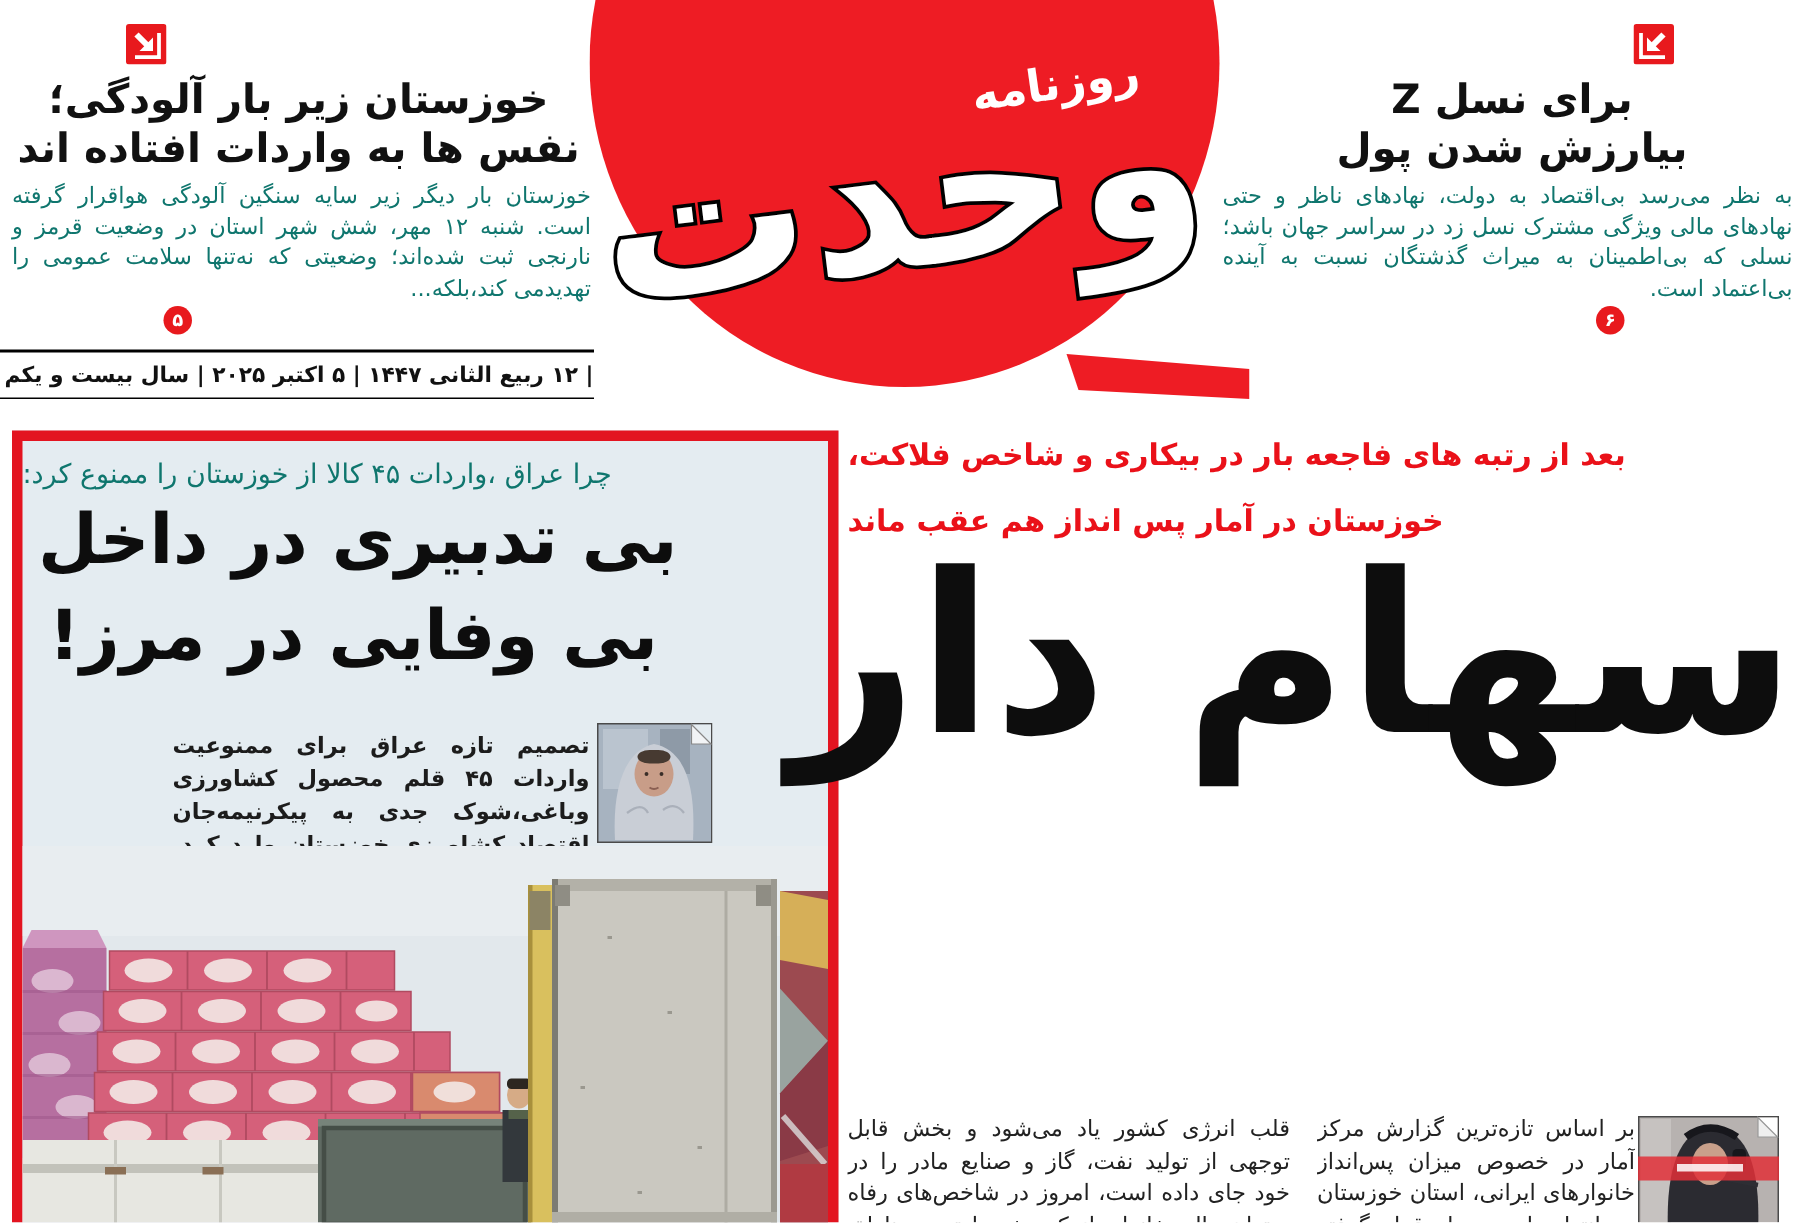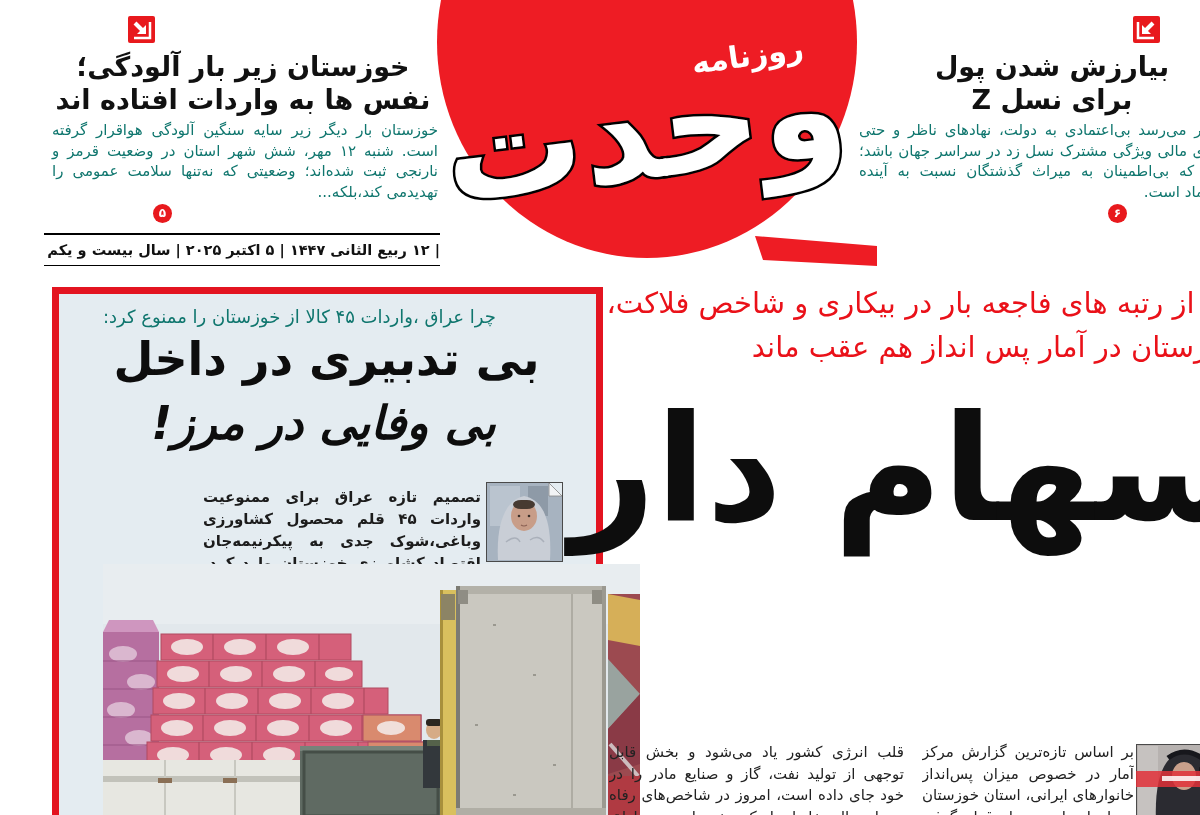"خوزستان زیر بار آلودگی؛" .abs { margin-left: 44px -> none }
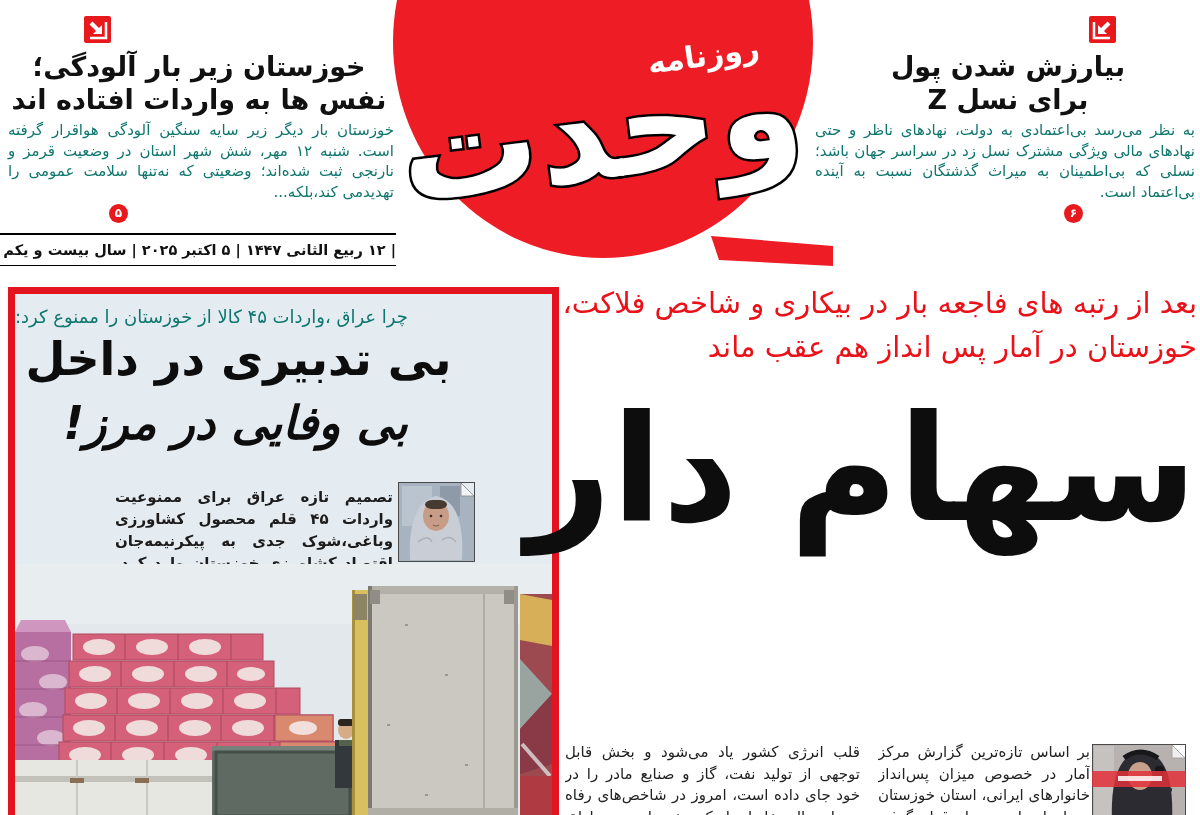"بیارزش شدن پول" div.hl-top { order: before "برای نسل Z" -> after "برای نسل Z" }
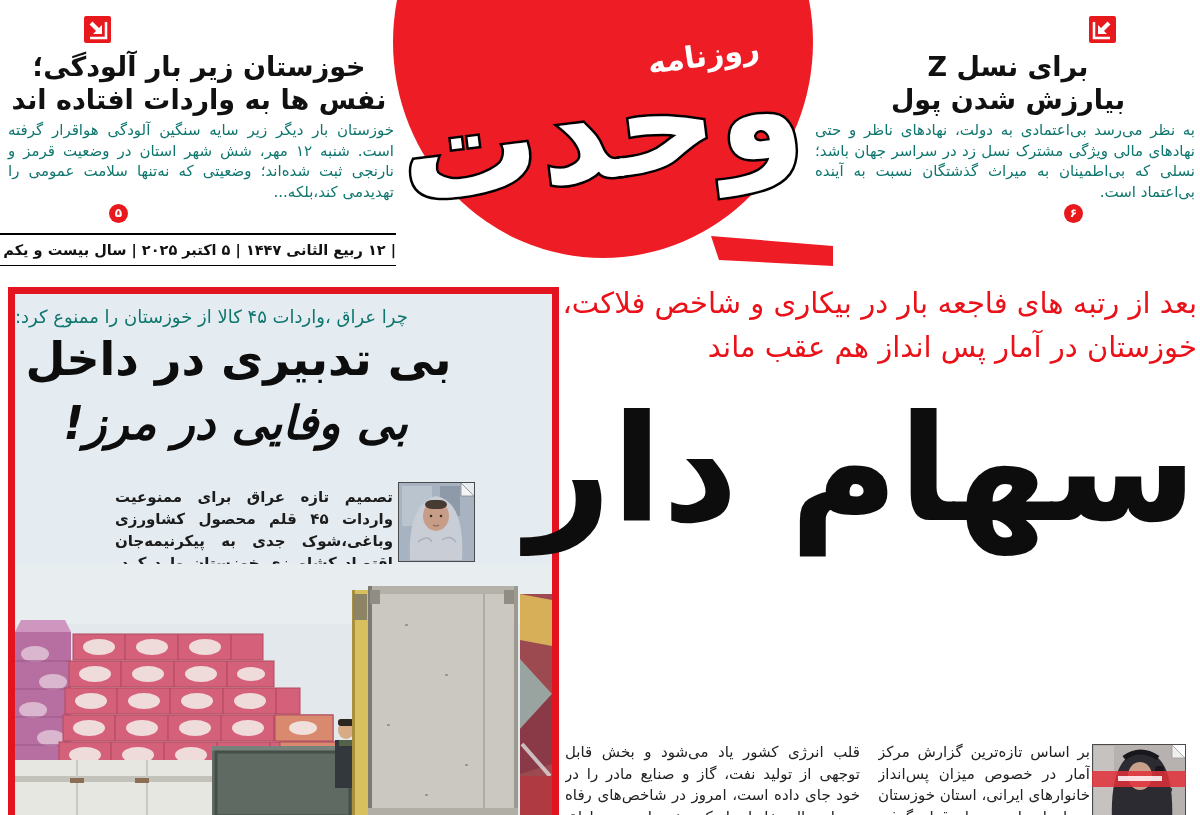"به نظر می‌رسد بی‌اعتمادی به" div.abs { text: اعتمادی -> اقتصاد }
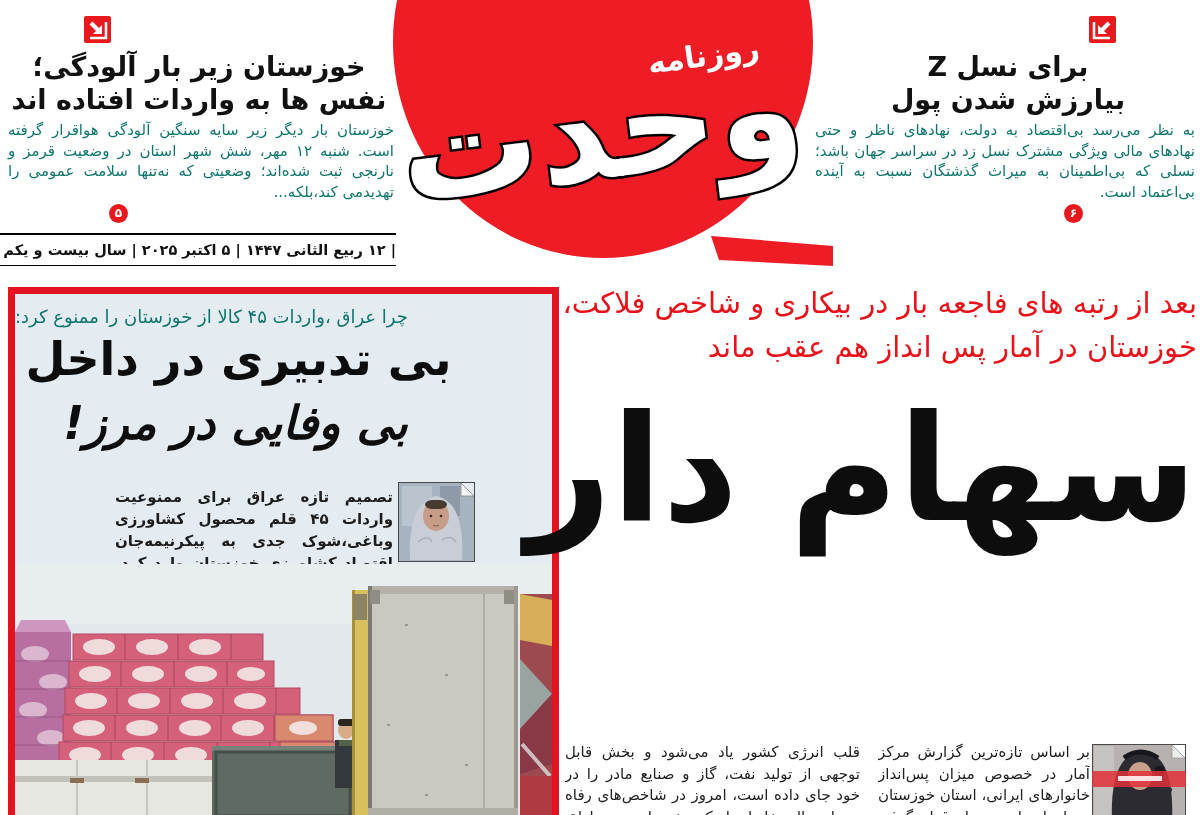"بعد از رتبه های فاجعه" .lead-kicker { font-size: 29px -> 20px; font-weight: normal -> bold; text-align: right -> left }
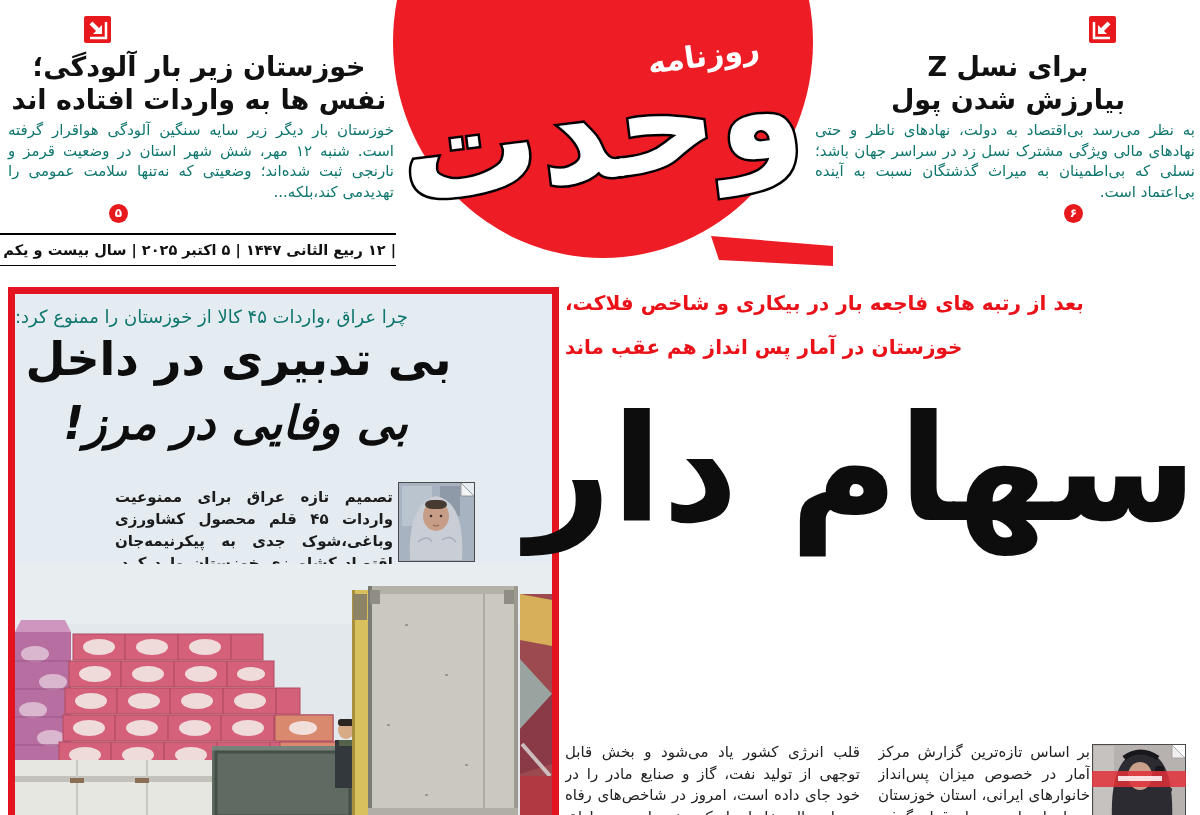"بی وفایی در مرز!" div.abs { font-style: italic -> none }
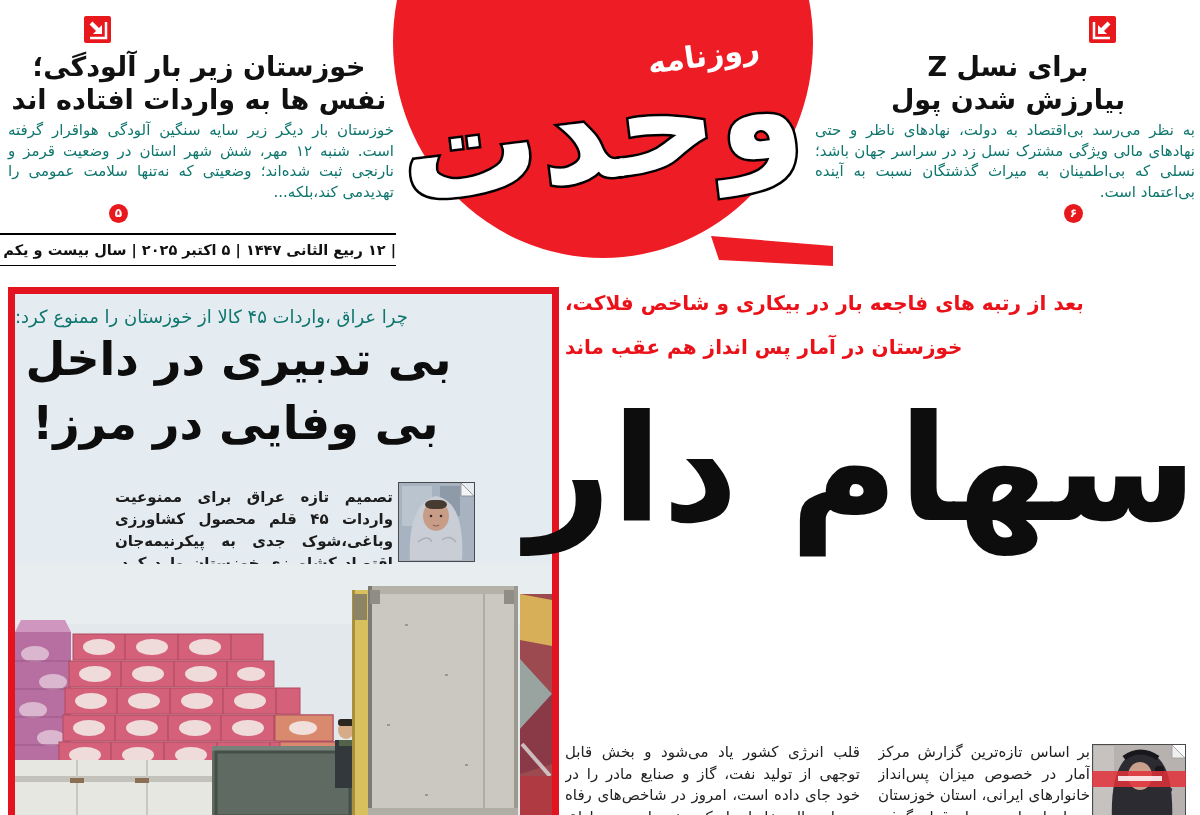"سهام دار" div.abs { top: 380px -> 348px }
